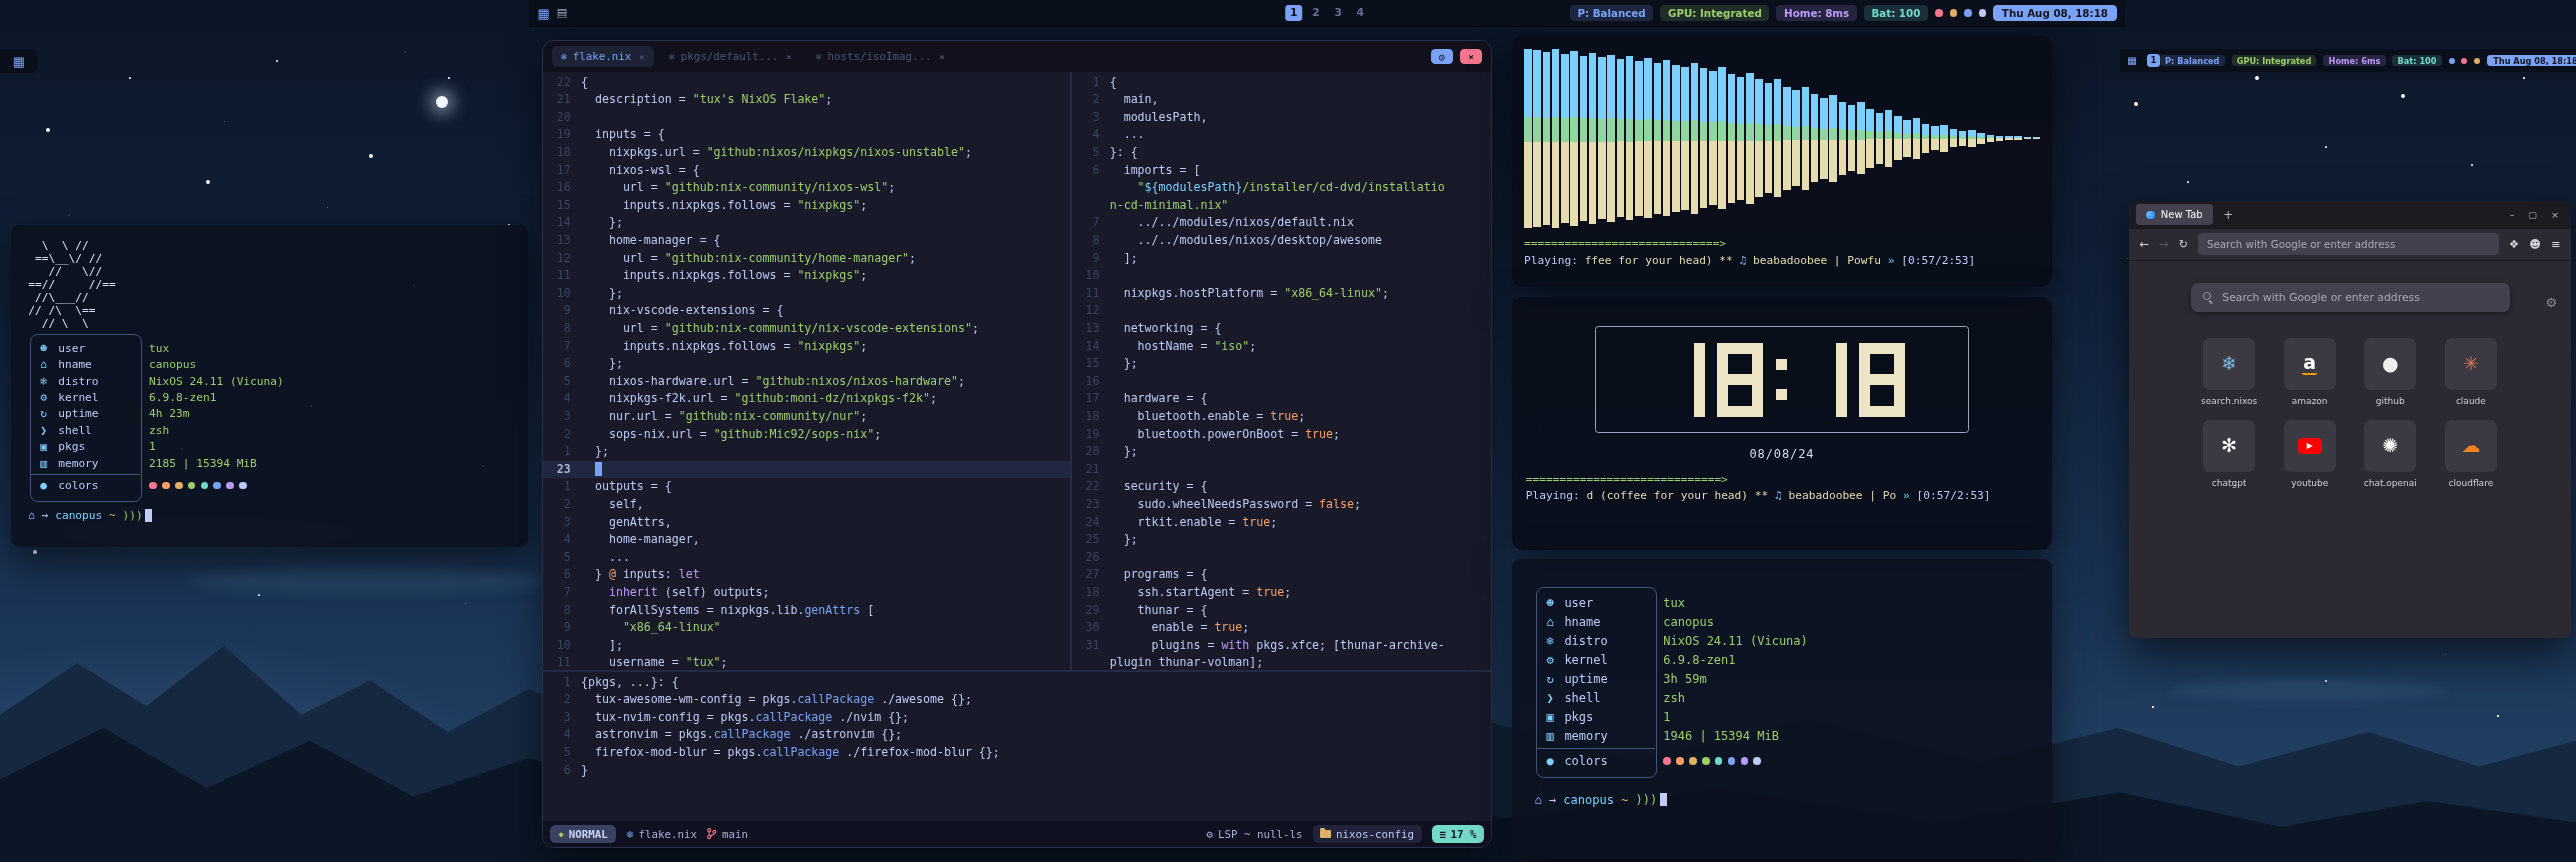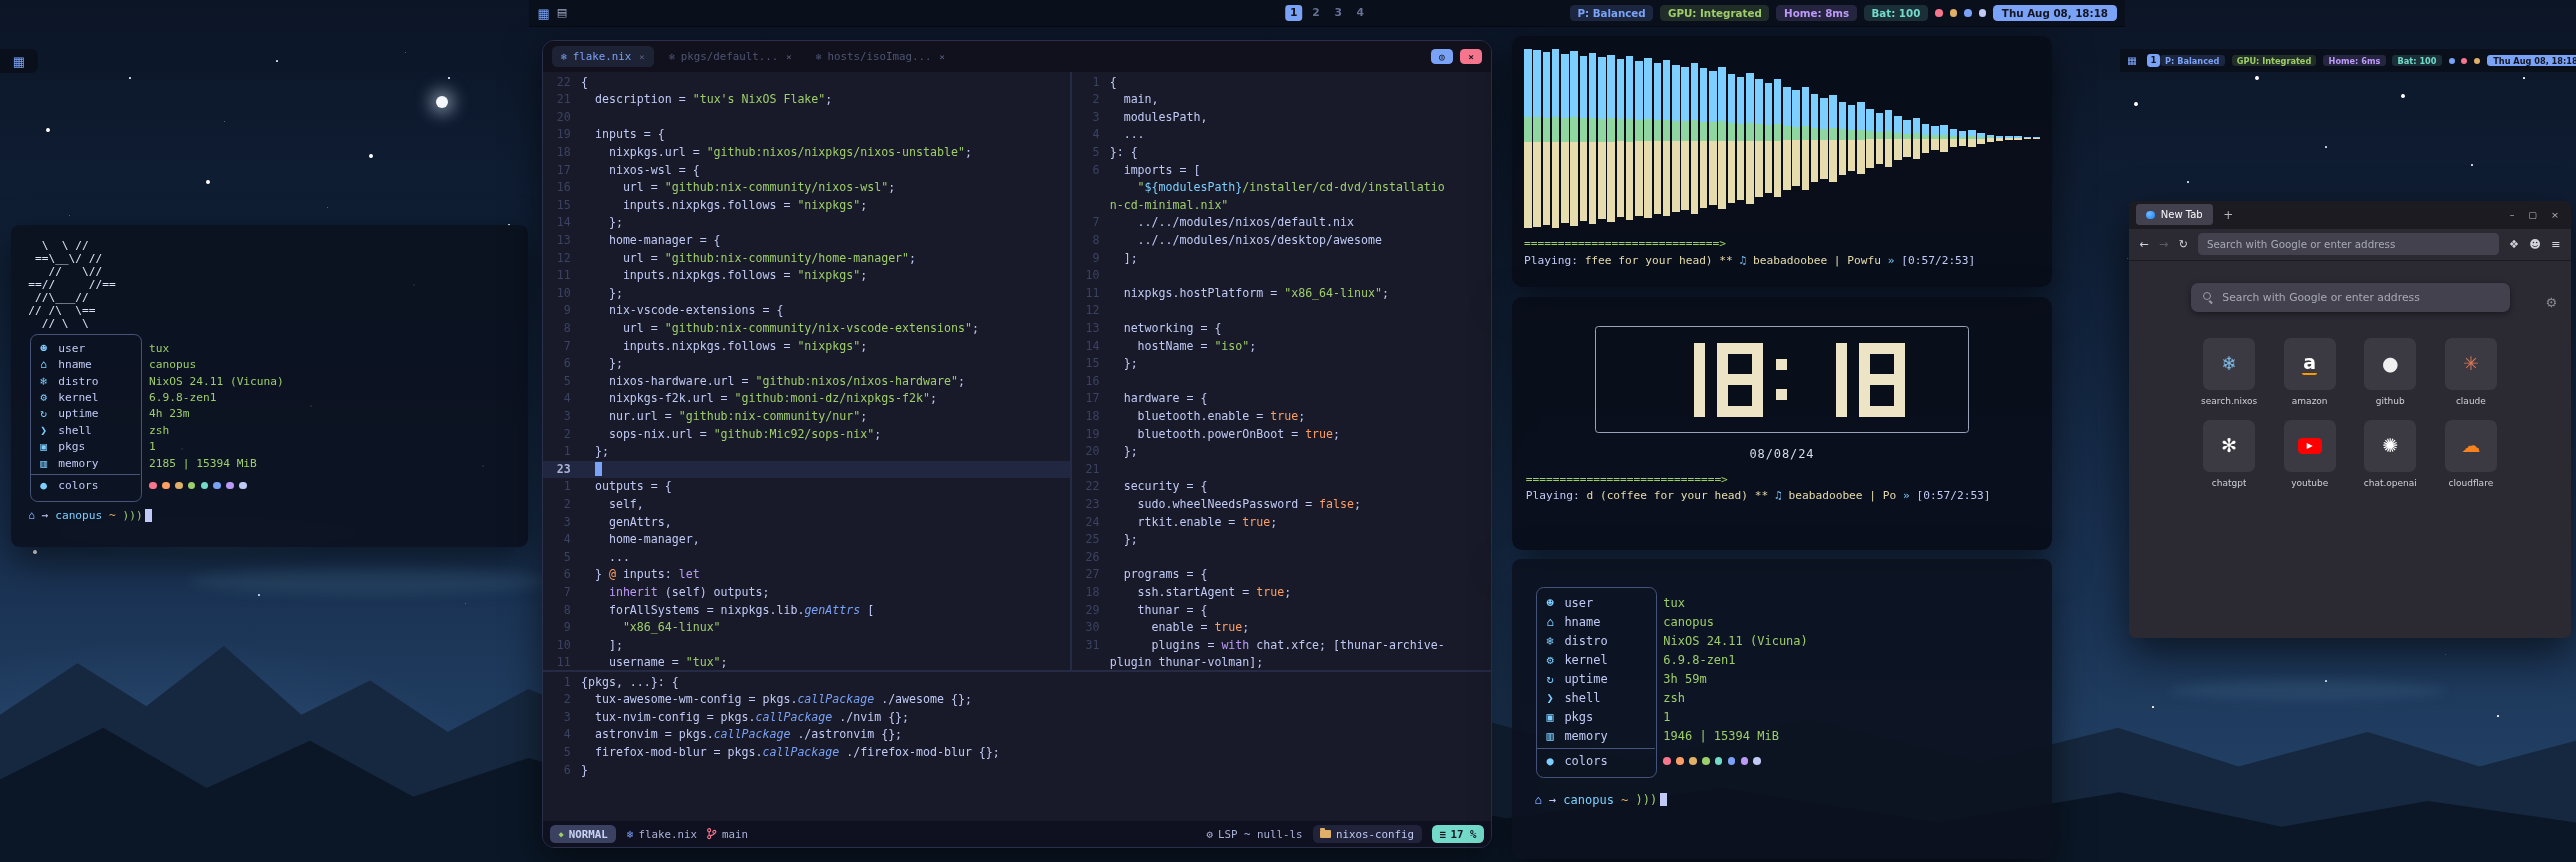"genAttrs" .sg-f { font-style: italic -> none }
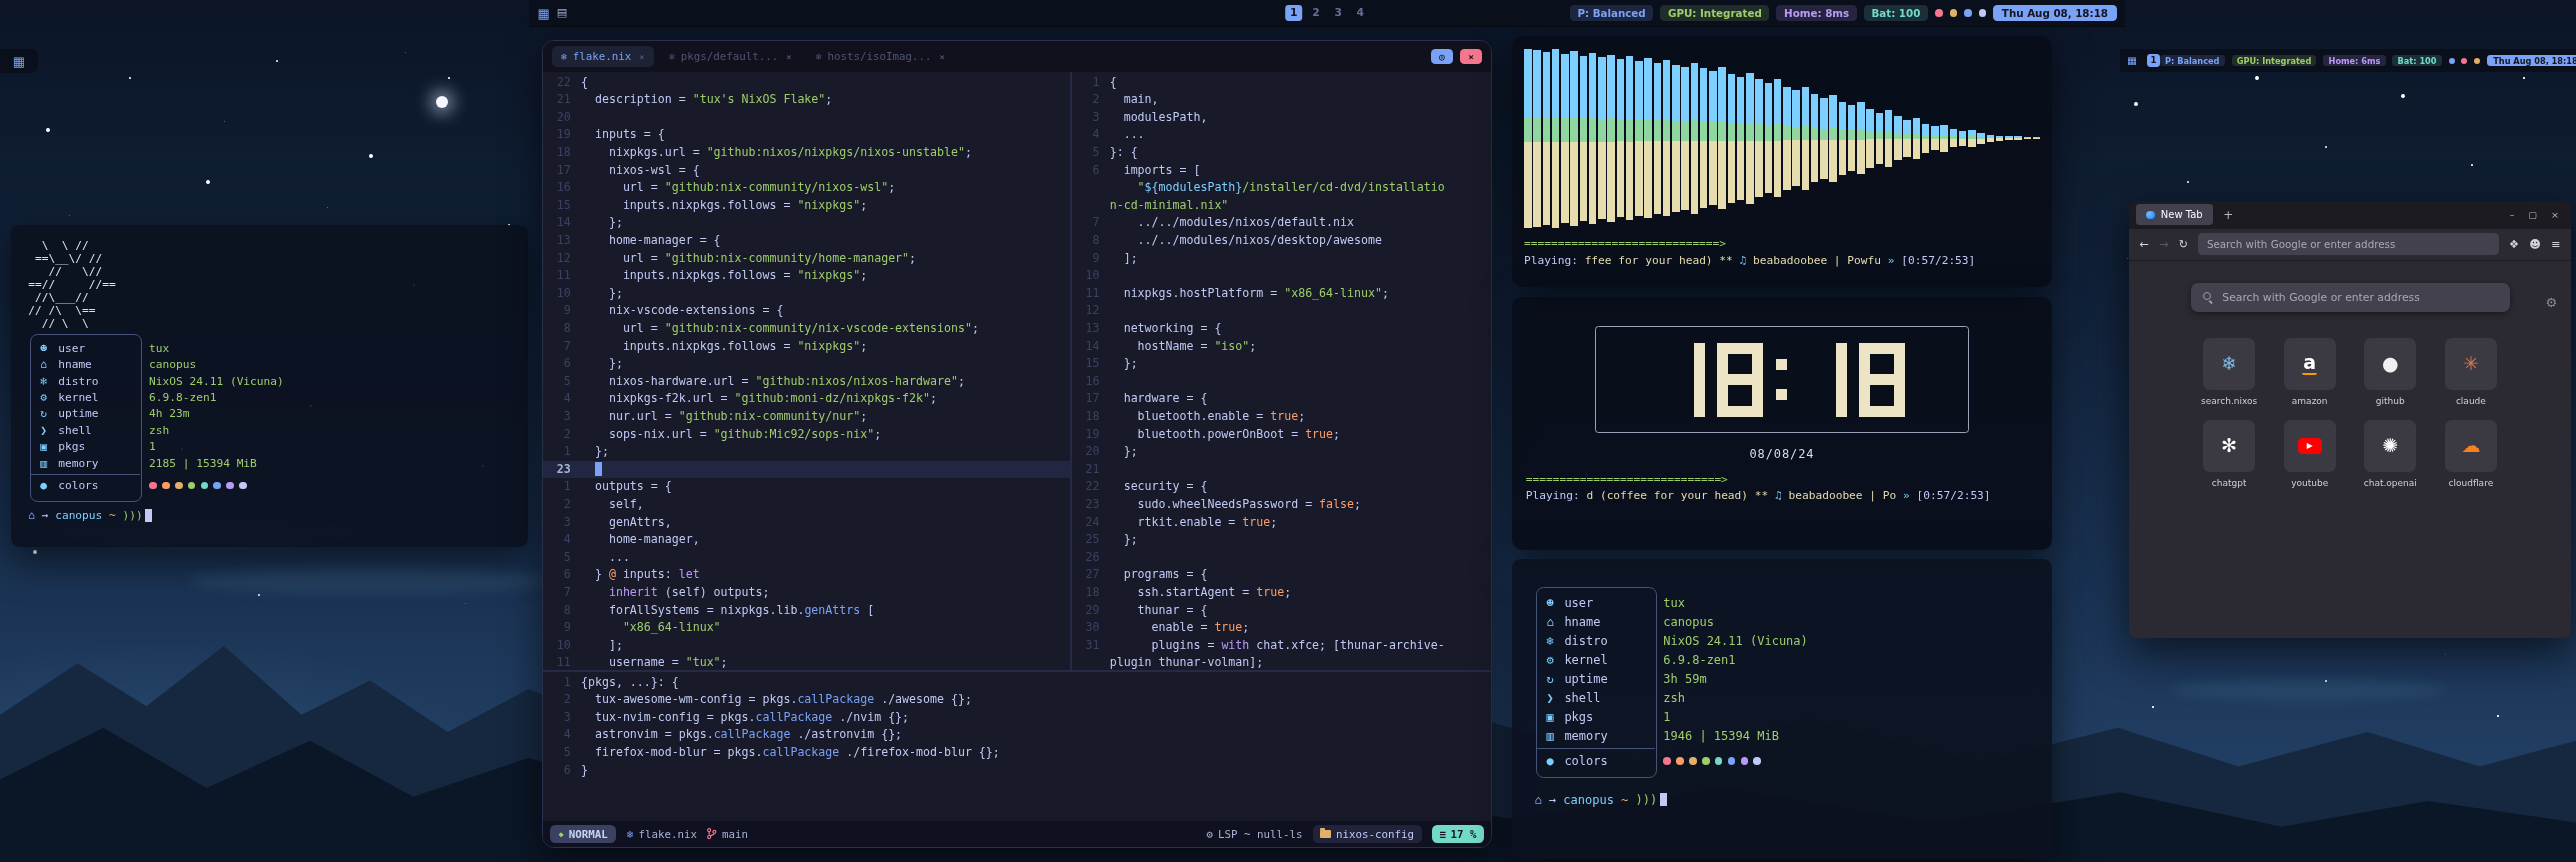"chat.xfce; [thunar-archive-" span.sg-p { text: chat.xfce -> pkgs.xfce }
